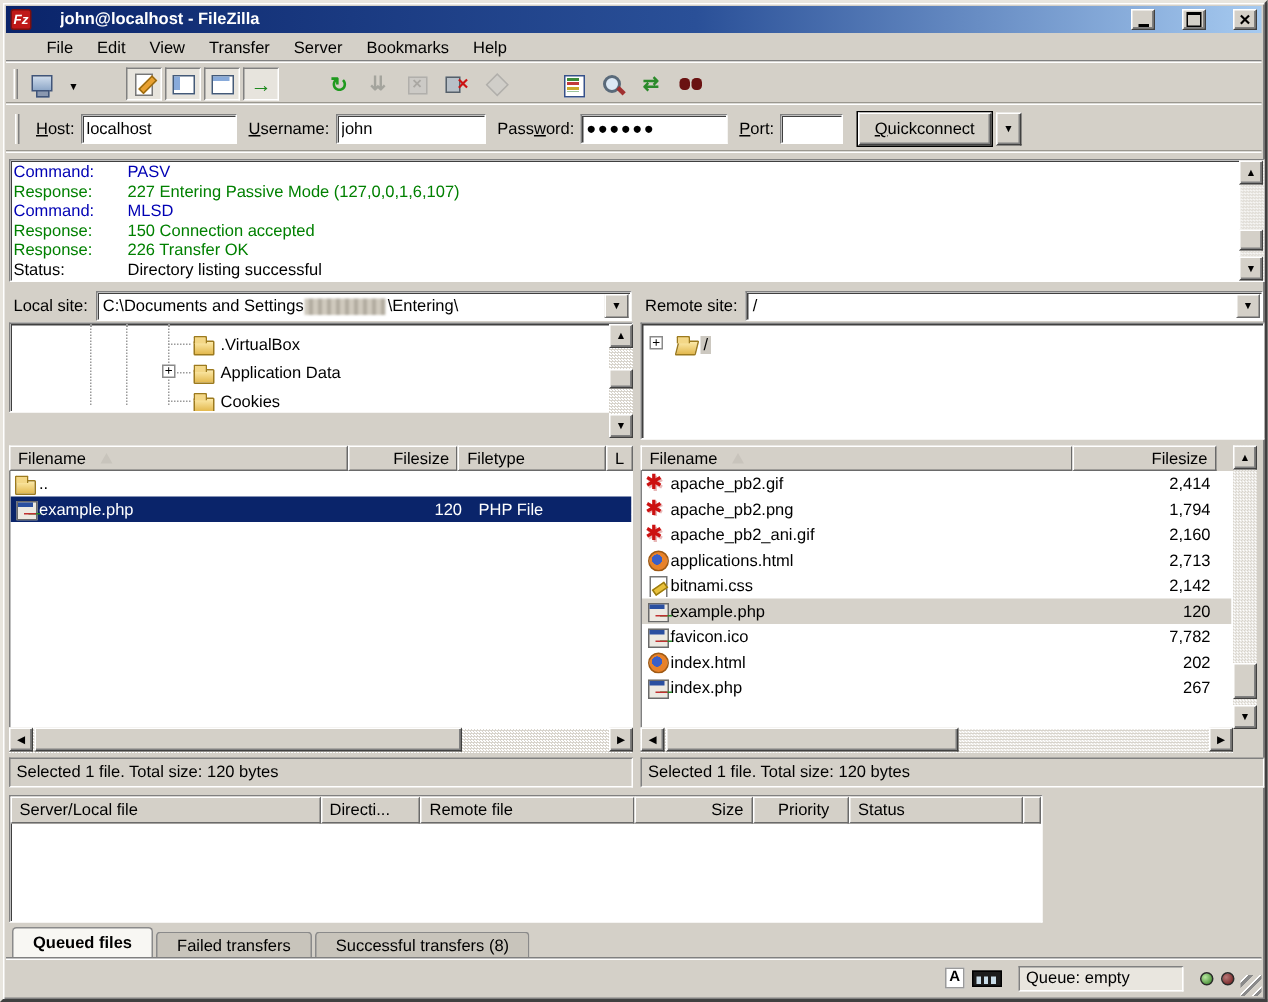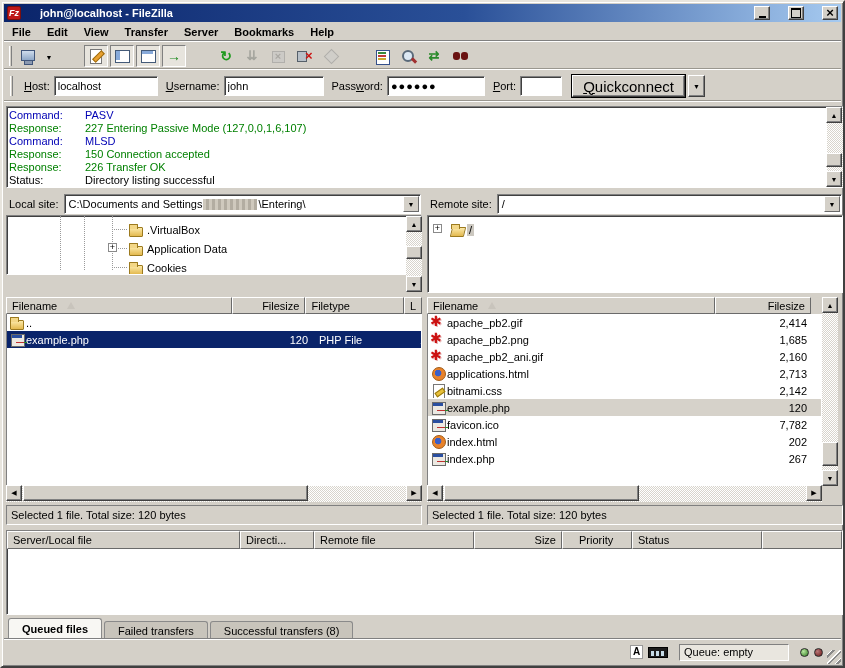"File" #menubar { font-weight: bold -> none; padding-left: 0 -> 19px }
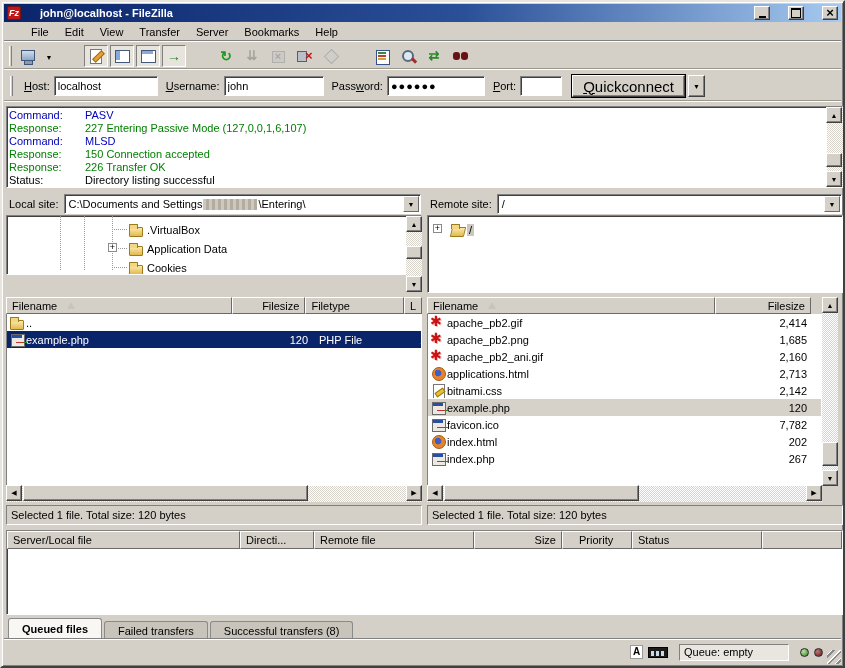"Quickconnect" #qc-btn { font-size: 15px -> 11px }
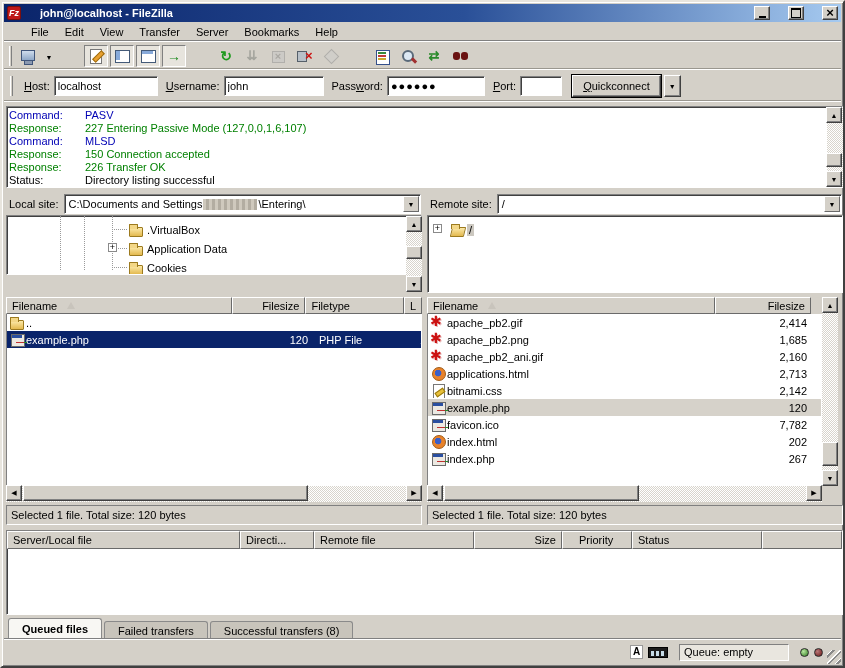"1,685" span.cell { text: 1,685 -> 1,794 }
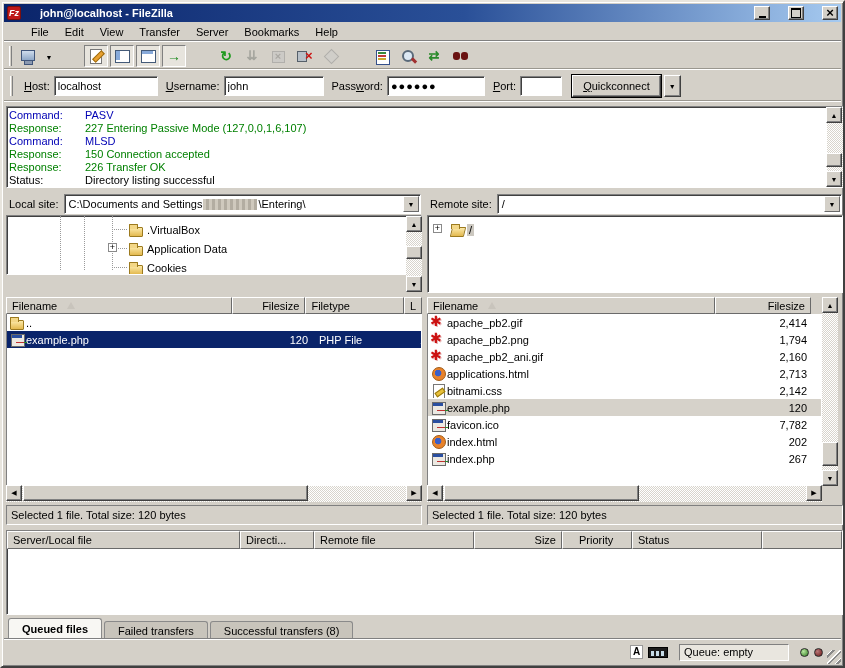"Server/Local file" #queue { width: 837px -> 689px }
